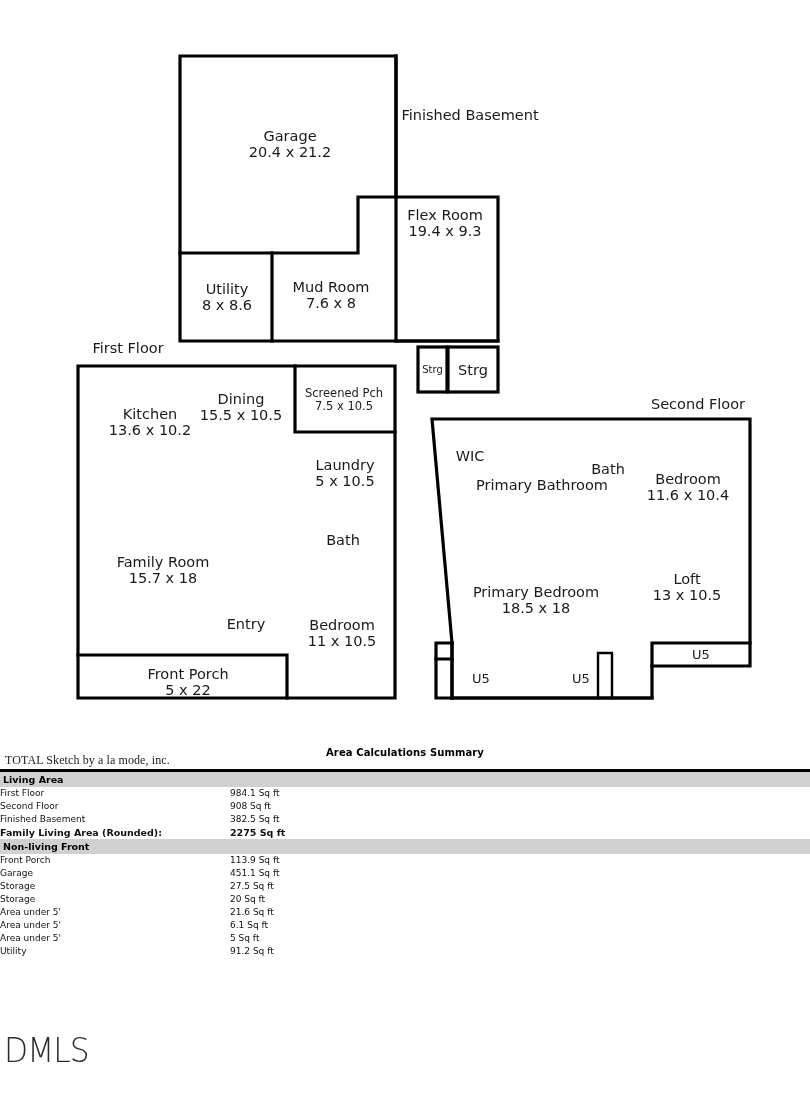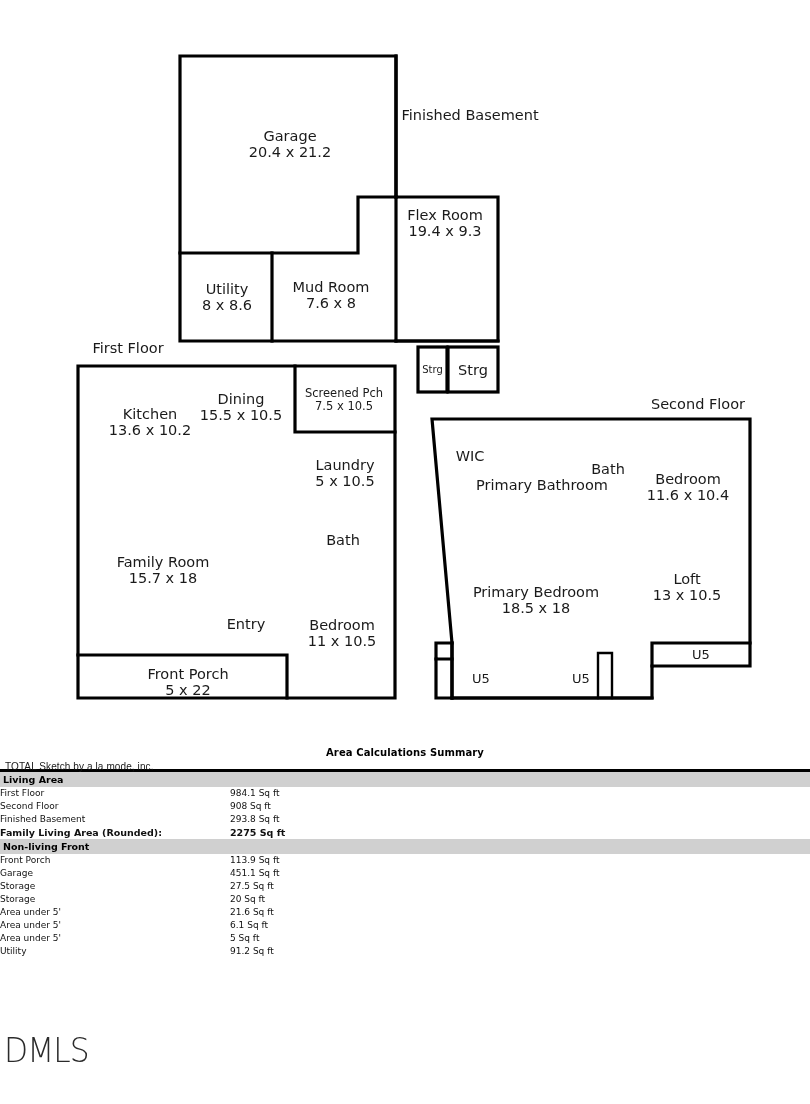"TOTAL Sketch by a la" .summary-credit { font-family: Liberation Sans, sans-serif -> Liberation Serif, serif; font-size: 10px -> 12px; top: 16px -> 8px }
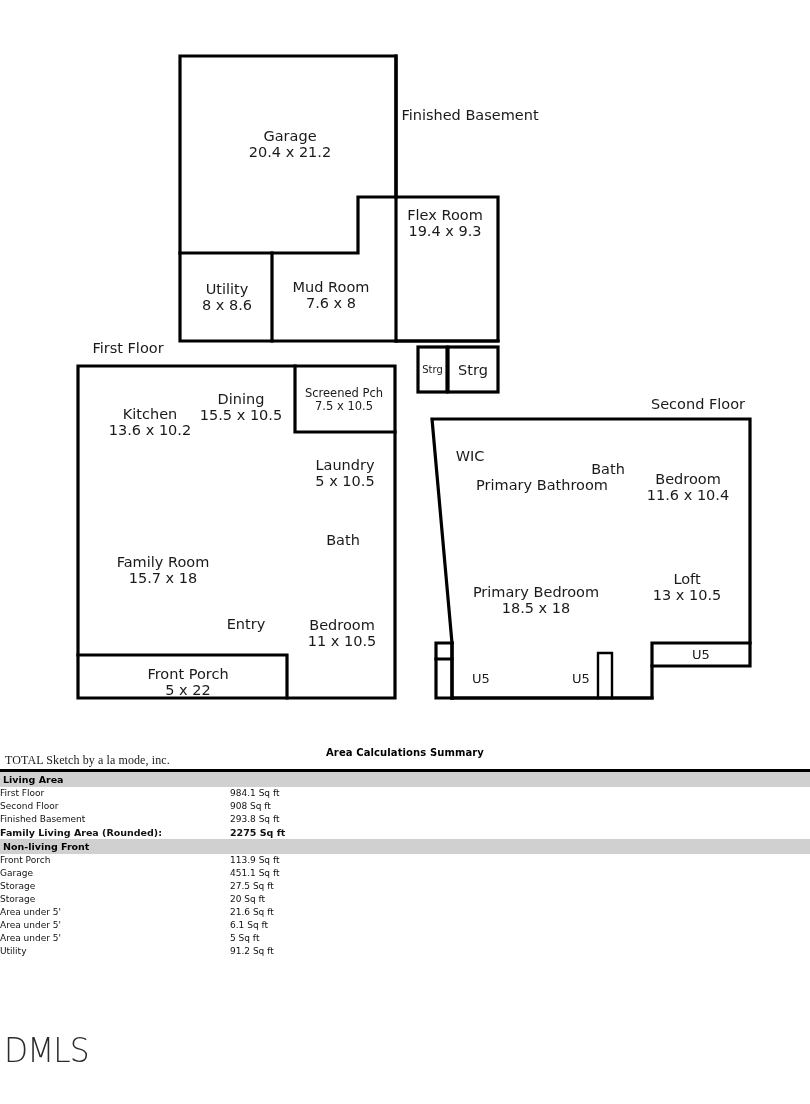"293.8 Sq ft" td.area-value { text: 293.8 -> 382.5 }
